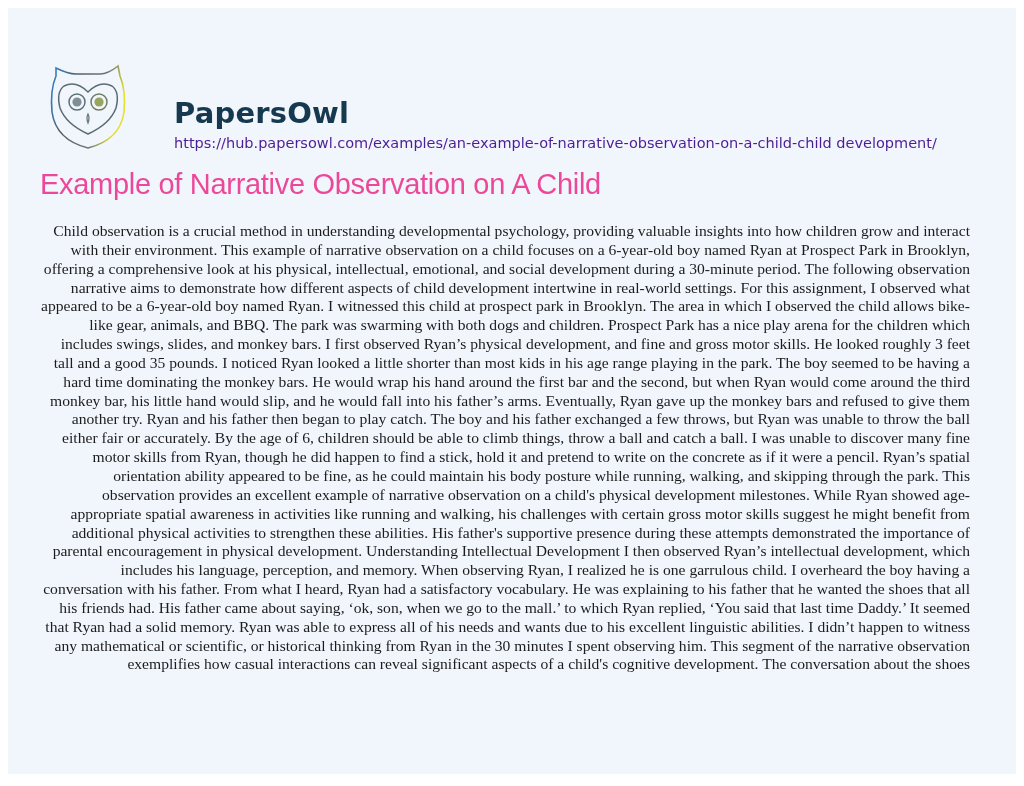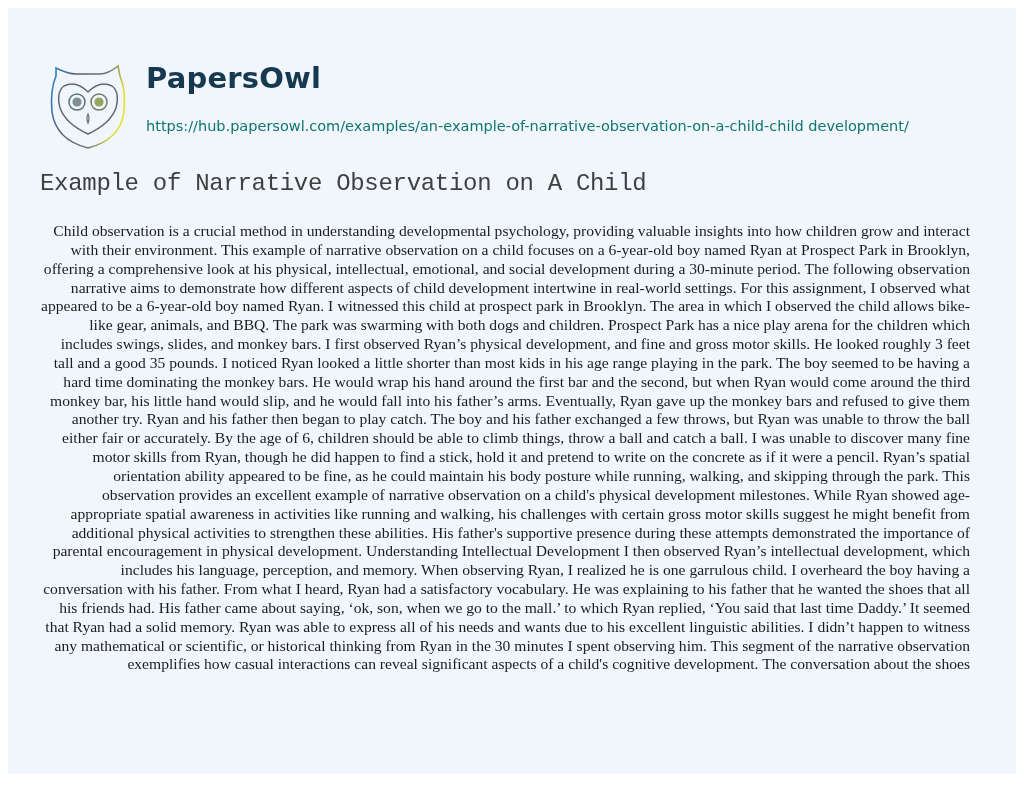"PapersOwl" .header { align-items: flex-start -> flex-end; gap: none -> 28px }
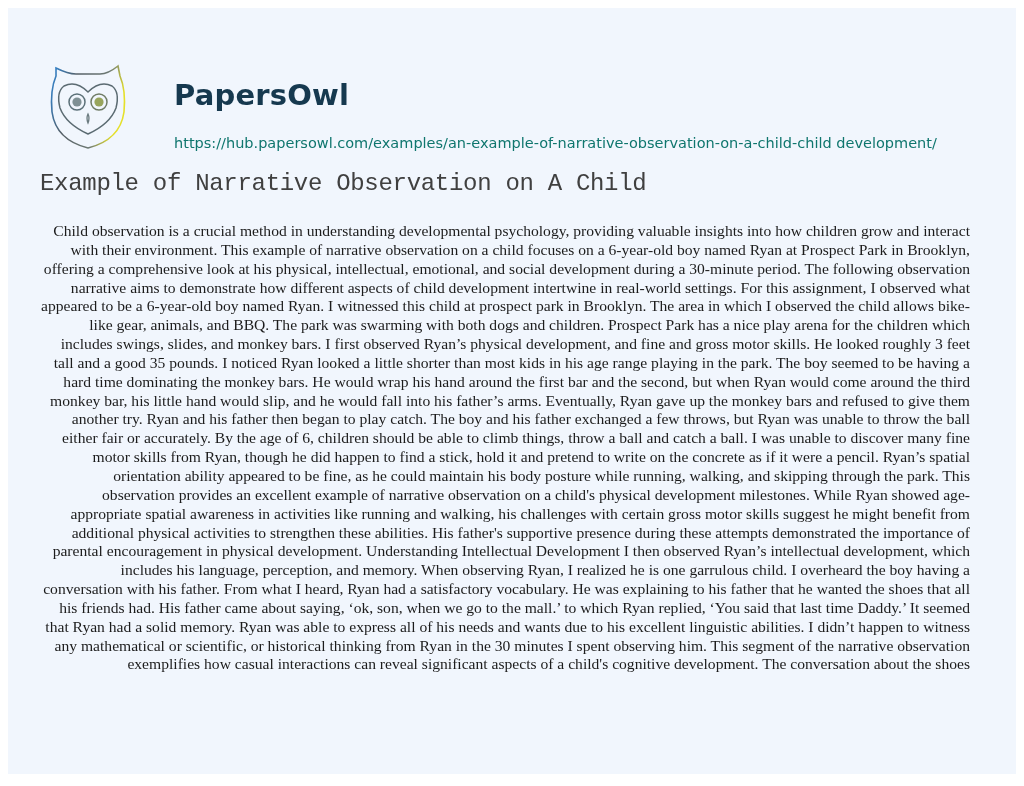"https://hub.papersowl.com/examples/an-ex" .source-url { color: #0f766e -> #4c1d95; margin-top: 20px -> 2px }
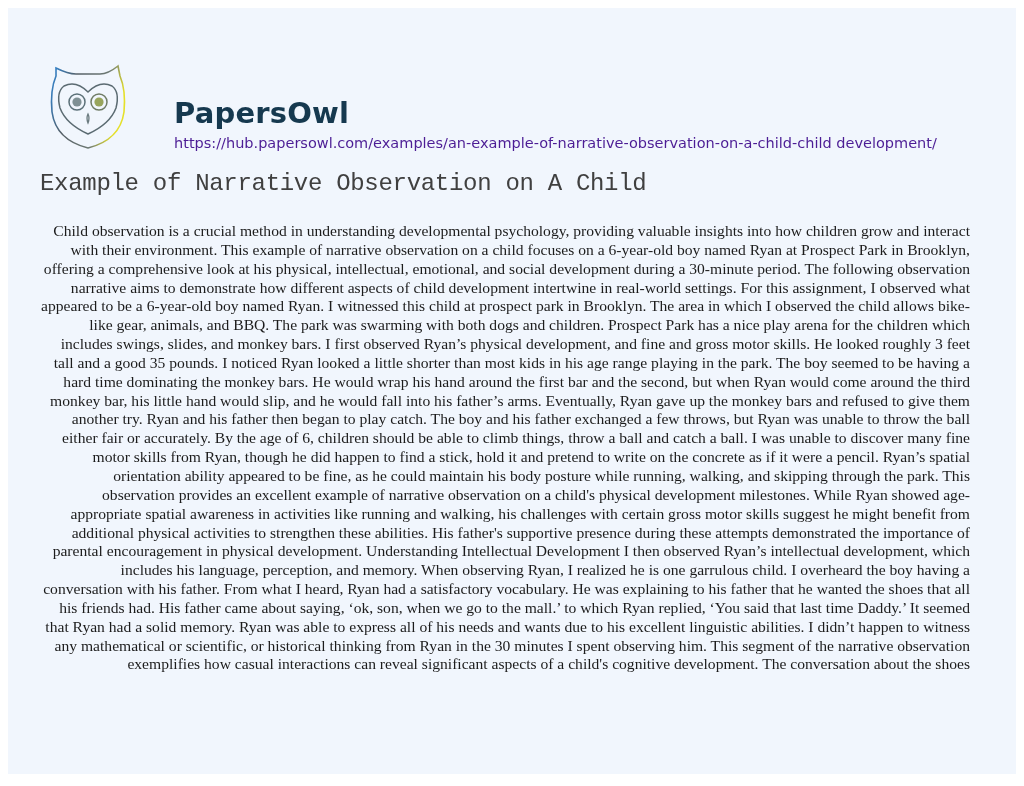"Example of Narrative Observation on" .doc-title { color: #404040 -> #ec4899; font-family: Liberation Mono, monospace -> Liberation Sans, sans-serif; font-size: 24px -> 29px }
